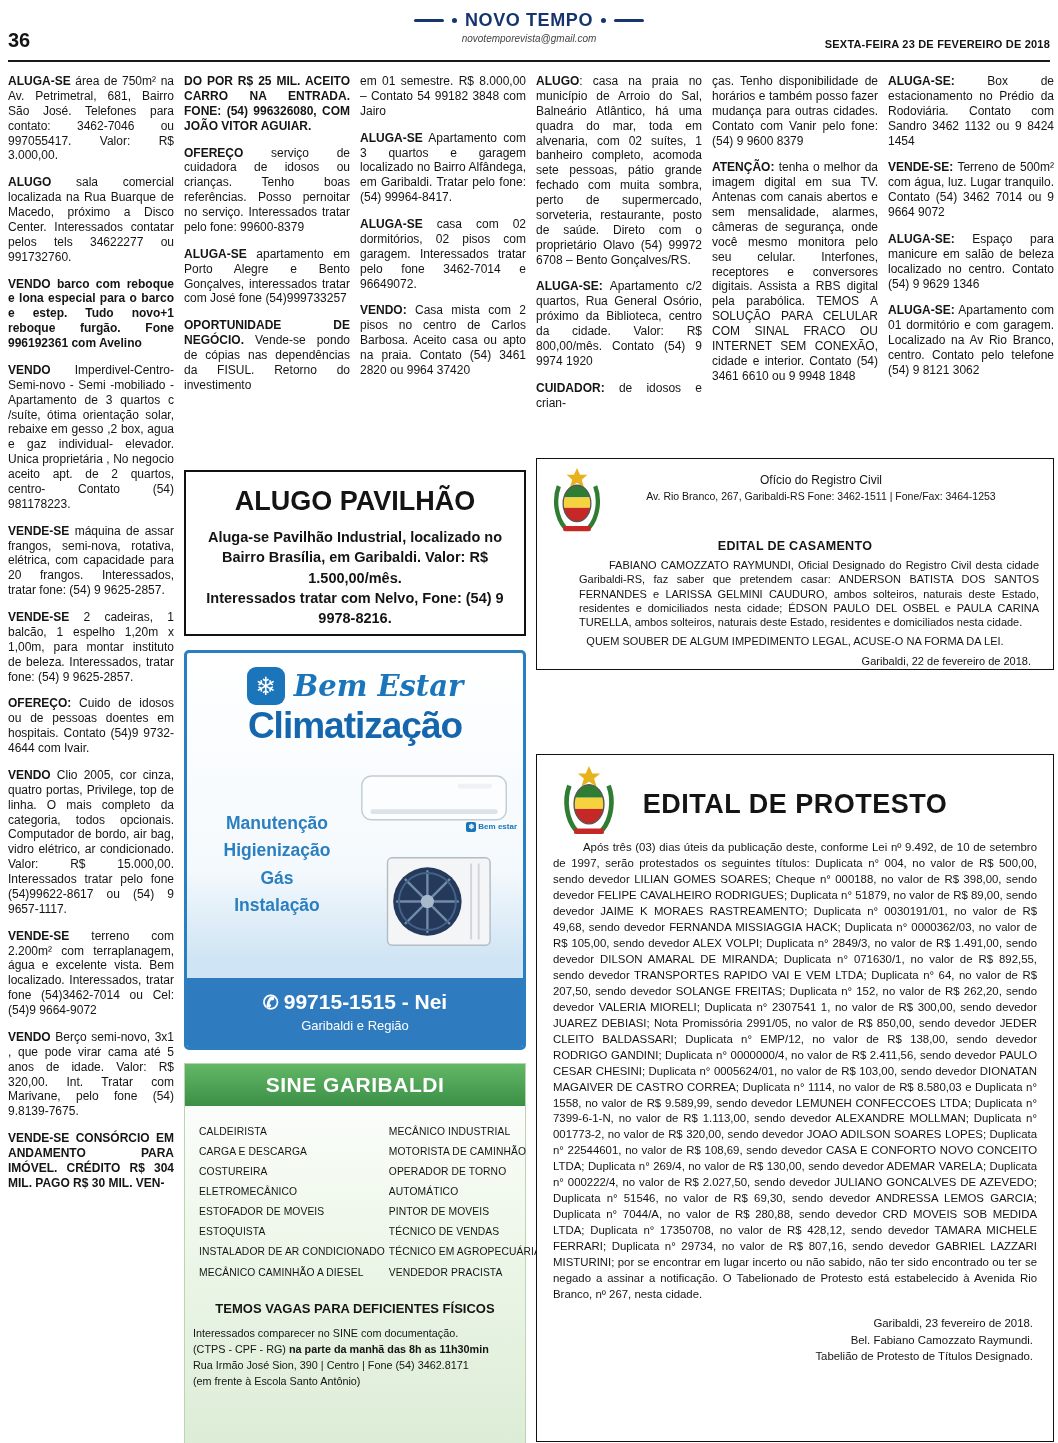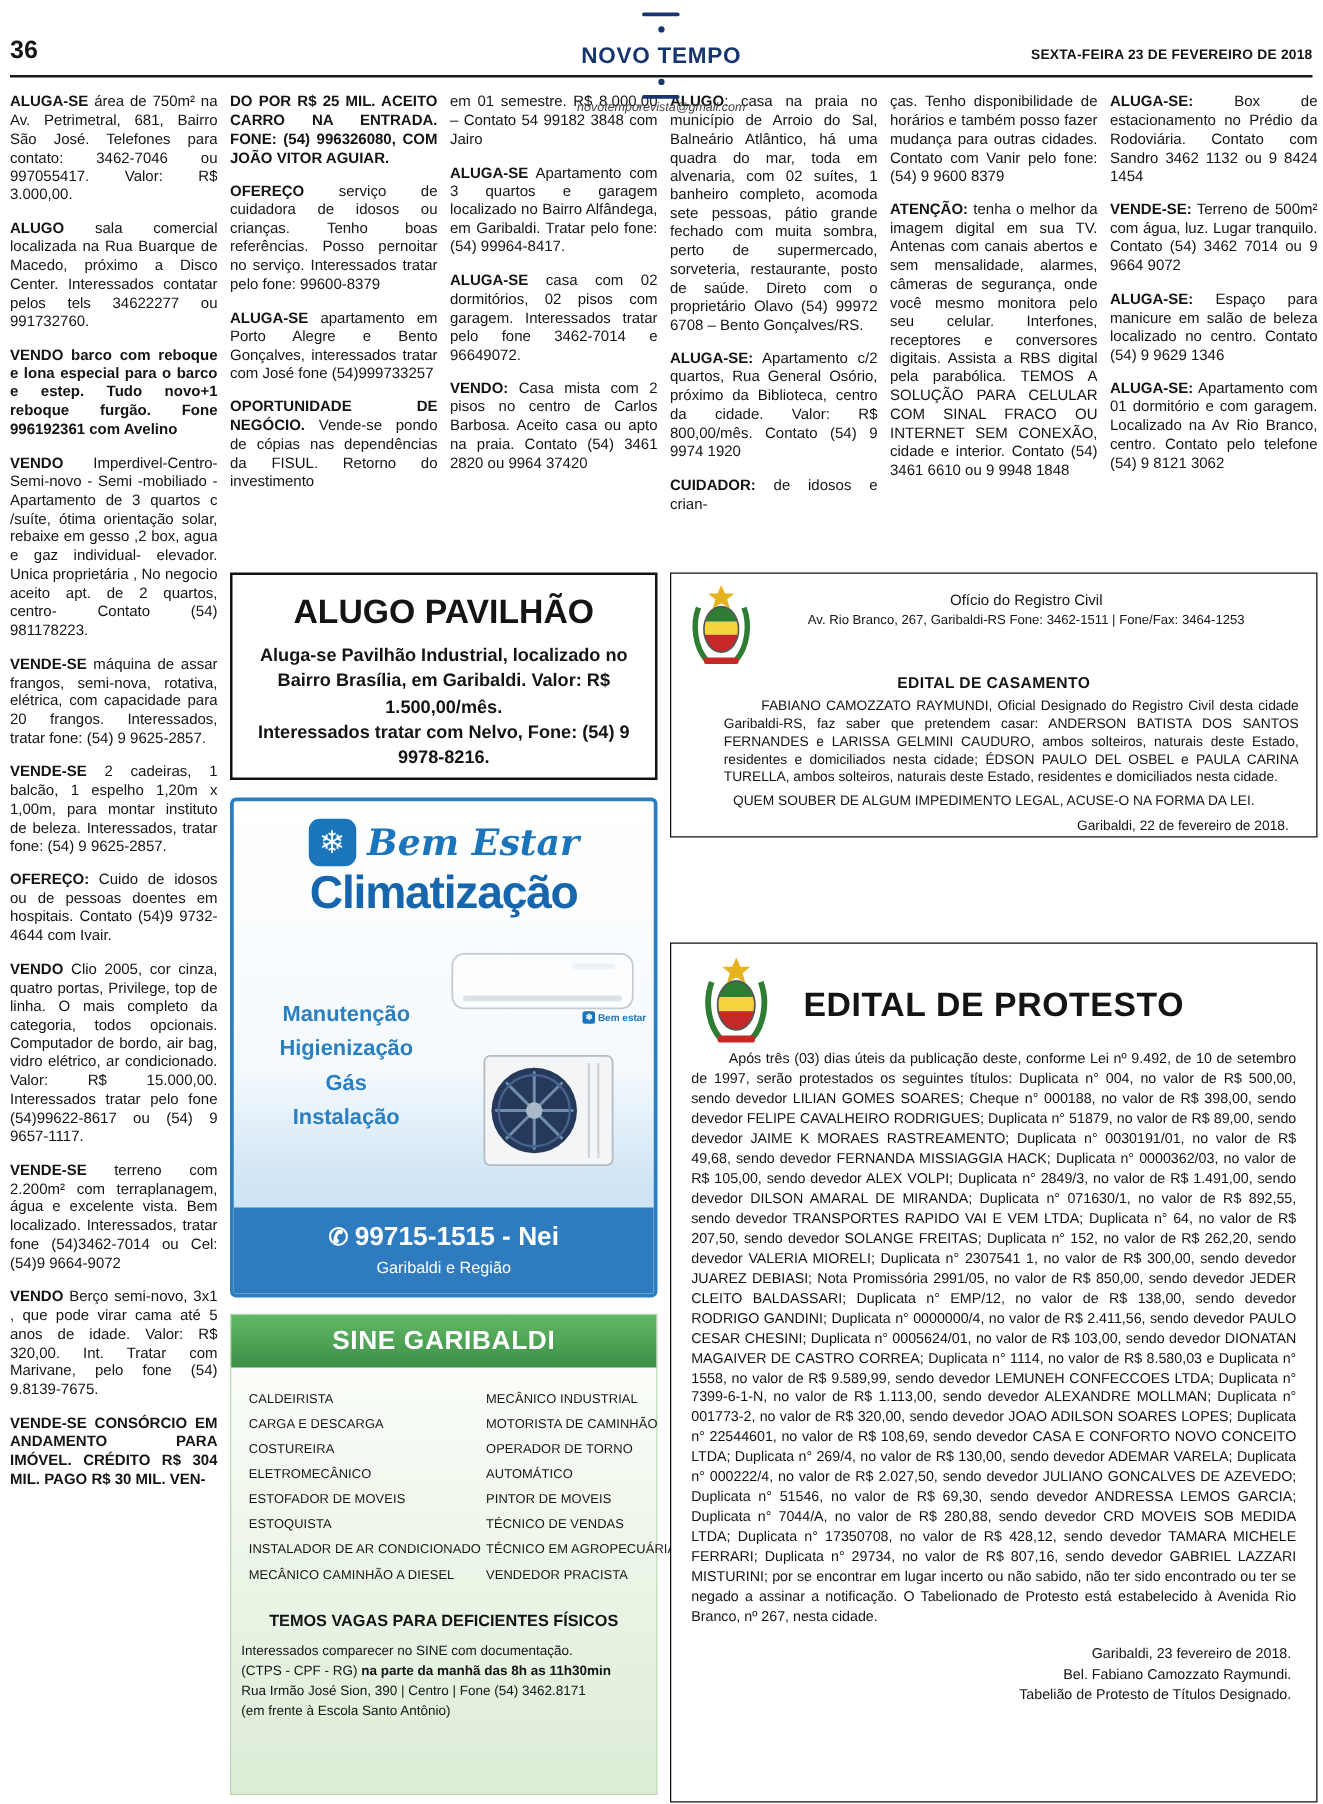"NOVO TEMPO" .masthead-row { flex-direction: column -> none }
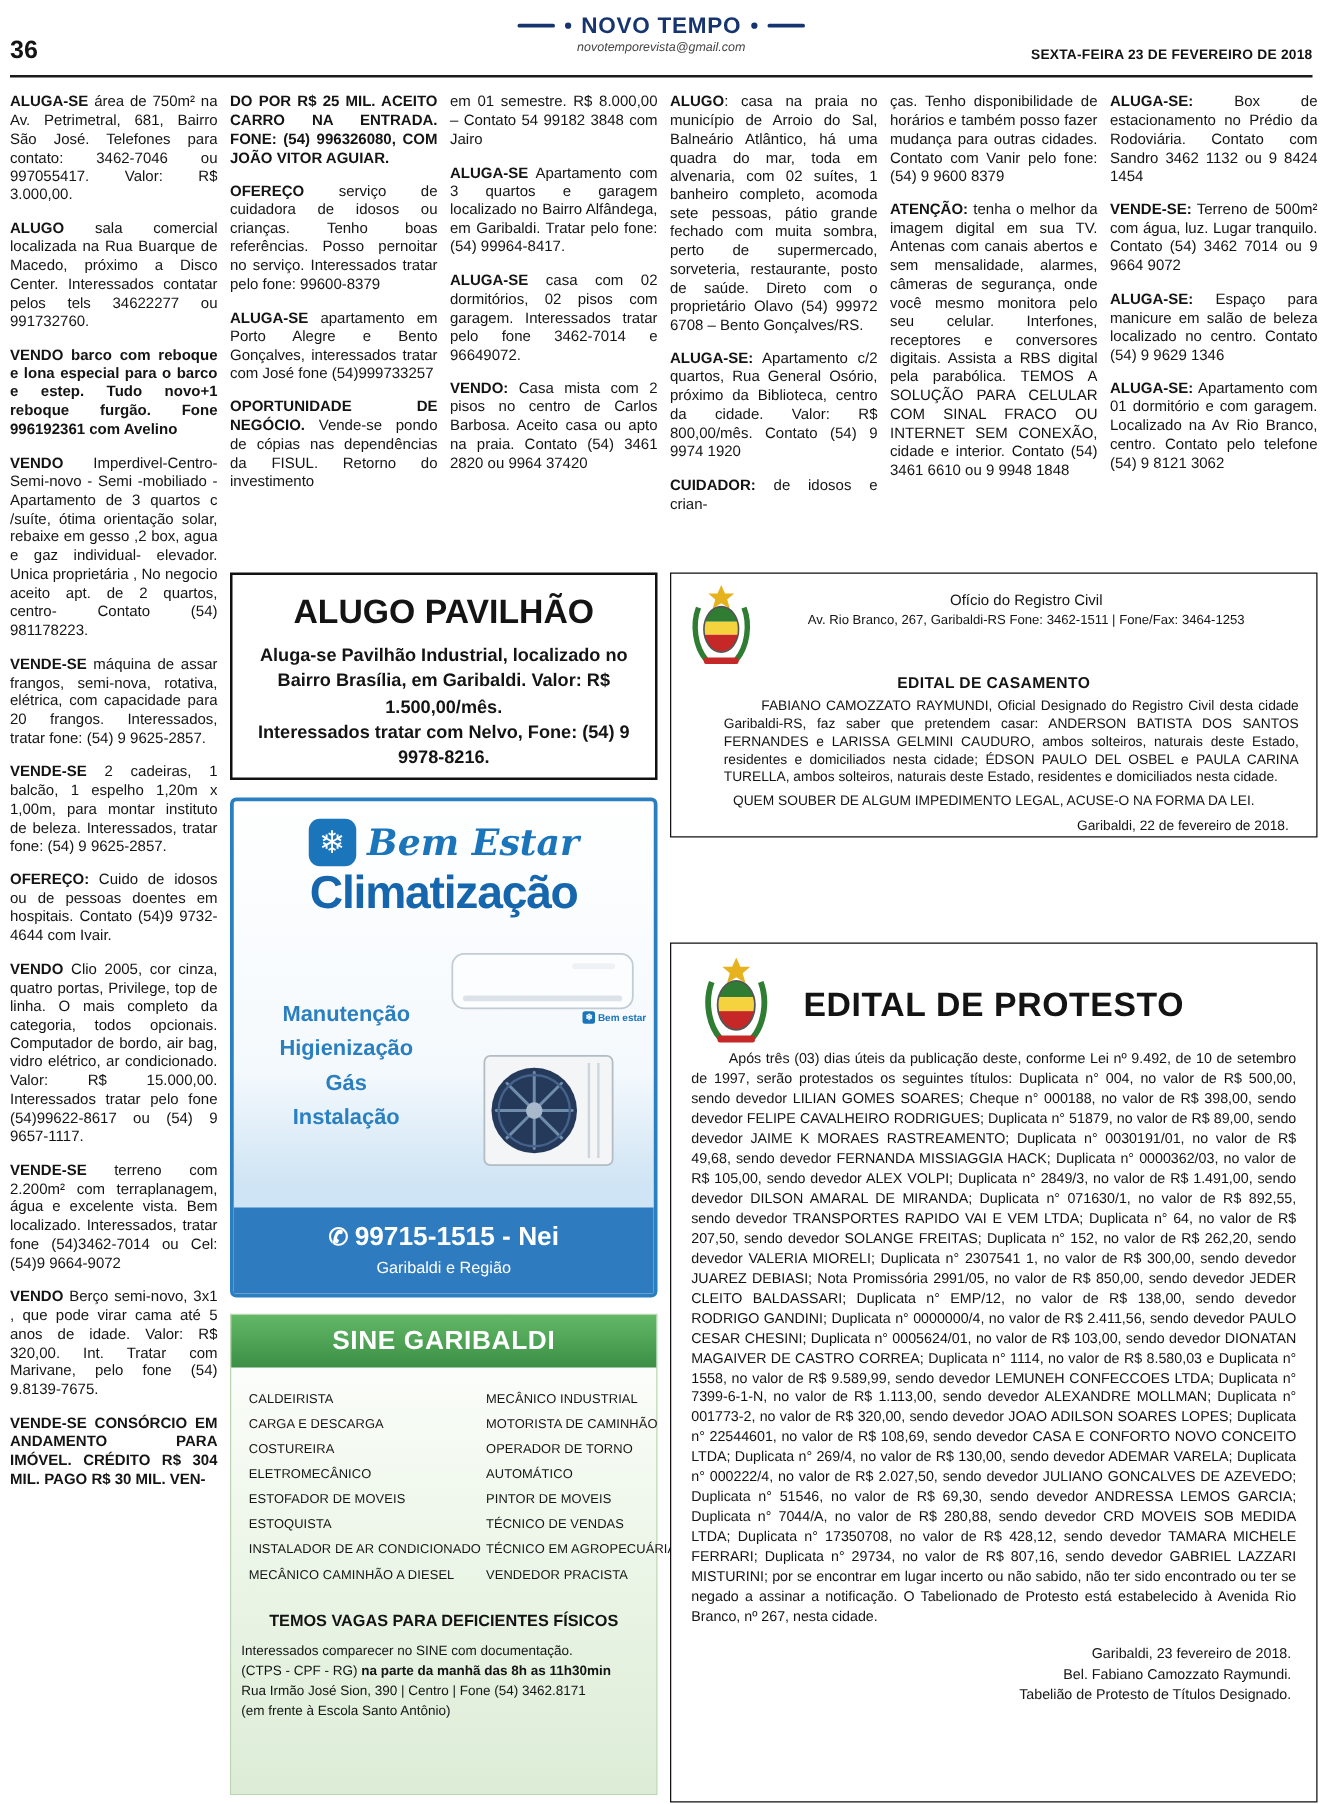"ALUGO PAVILHÃO" .pavilhao { margin-top: 12px -> 24px }
